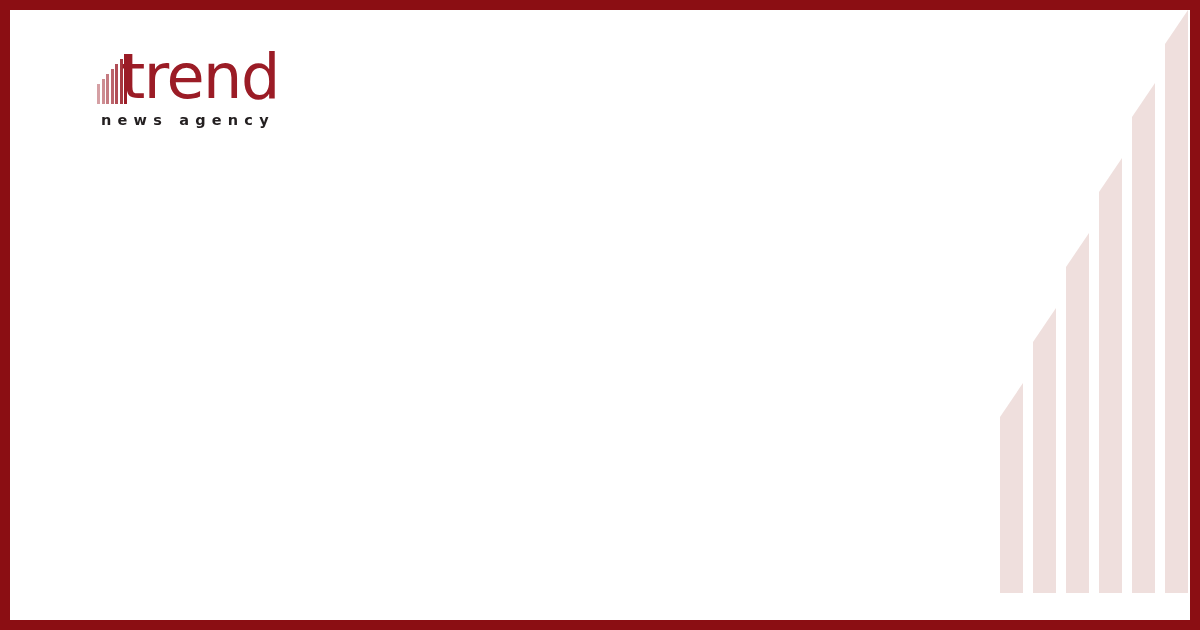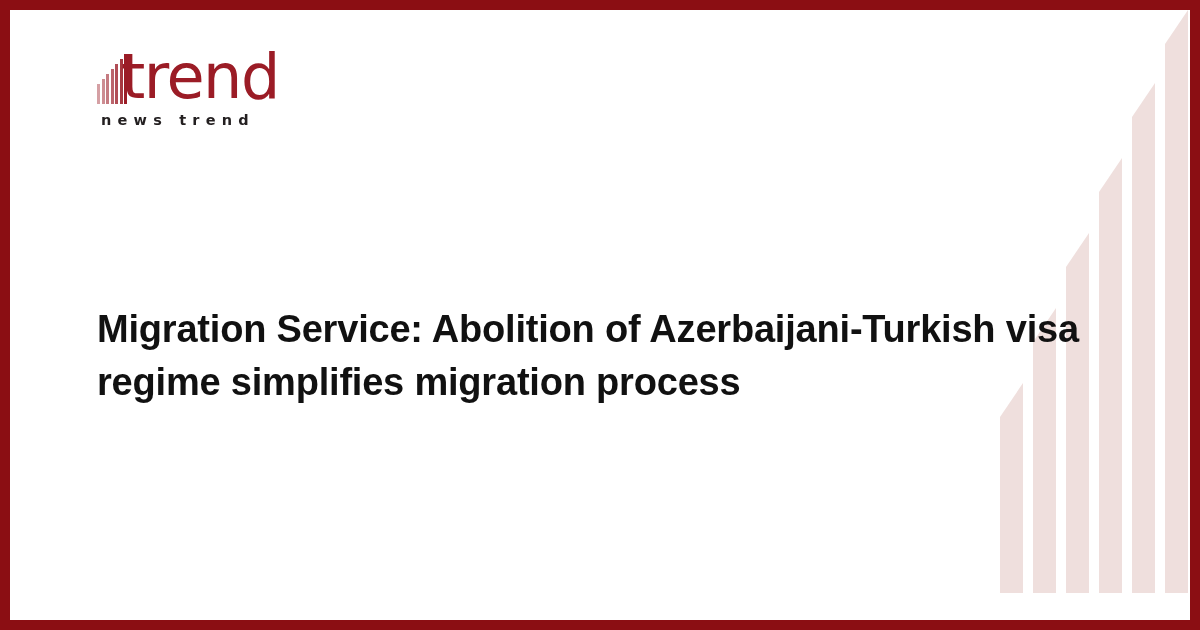"news trend" div.logo-sub { text: trend -> agency }
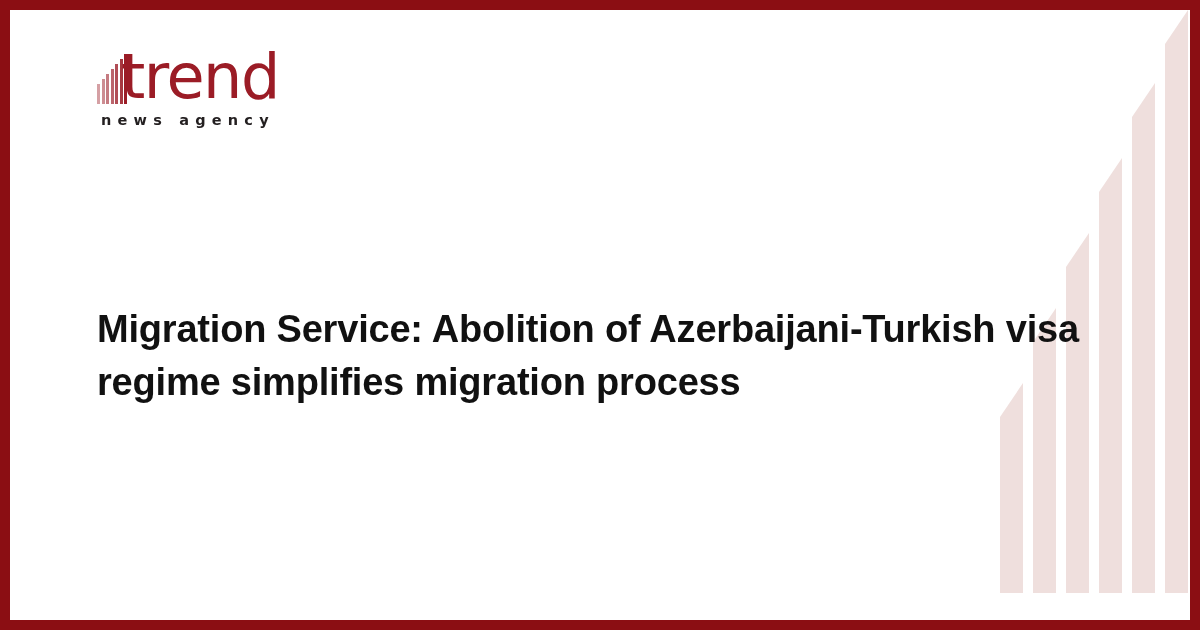"Migration Service: Abolition of" h1.headline { html: <h1>Migration Service: Abolition of Azerbaijani-Turkish visa regime simplifies migration process</h1> -> none }
